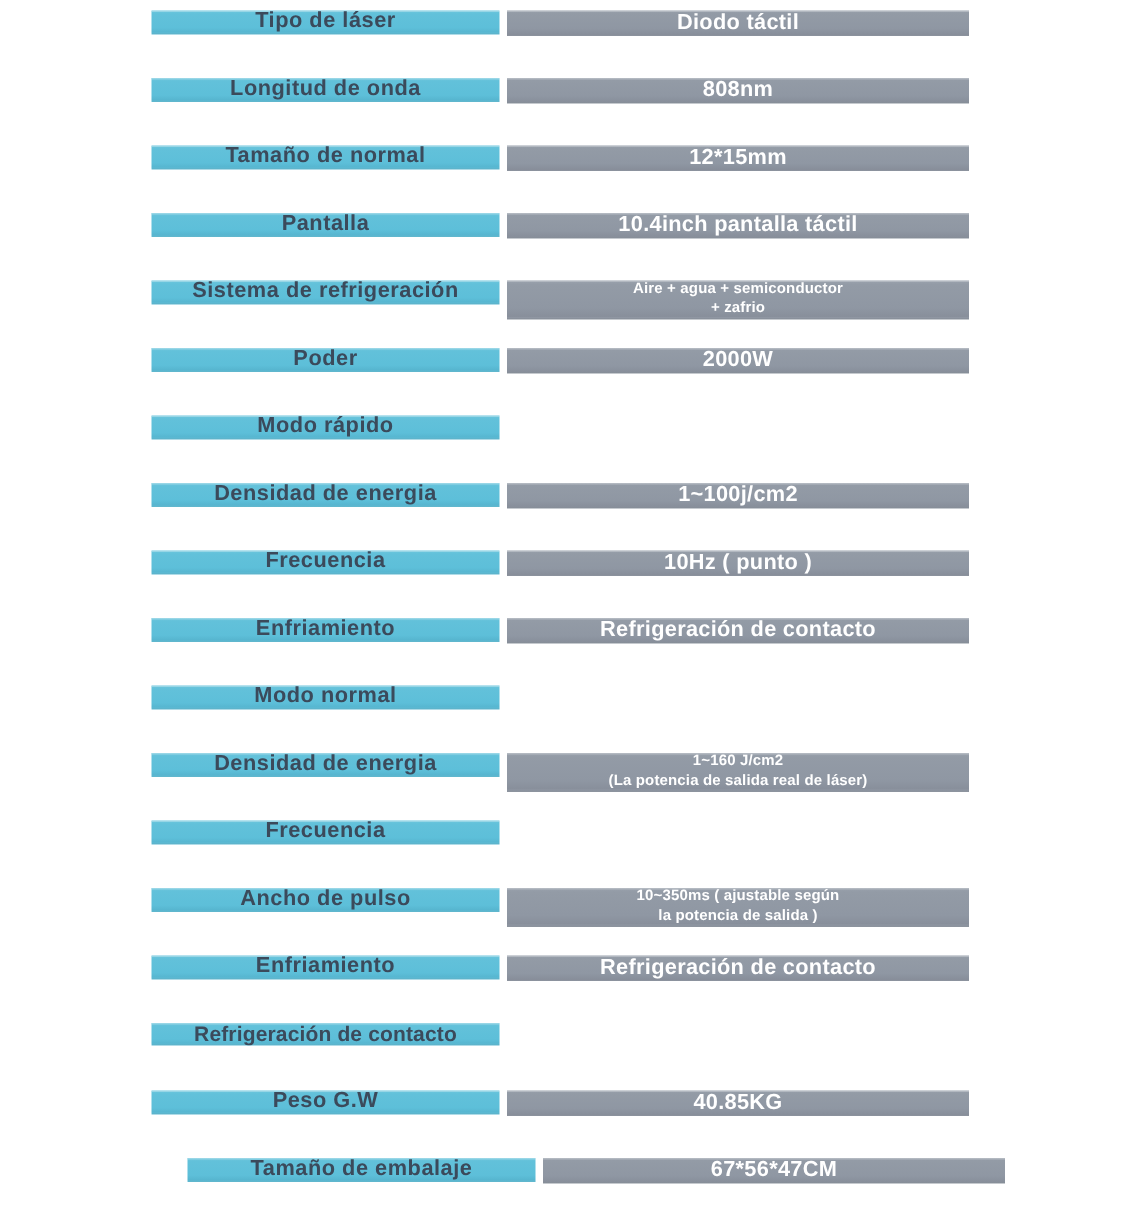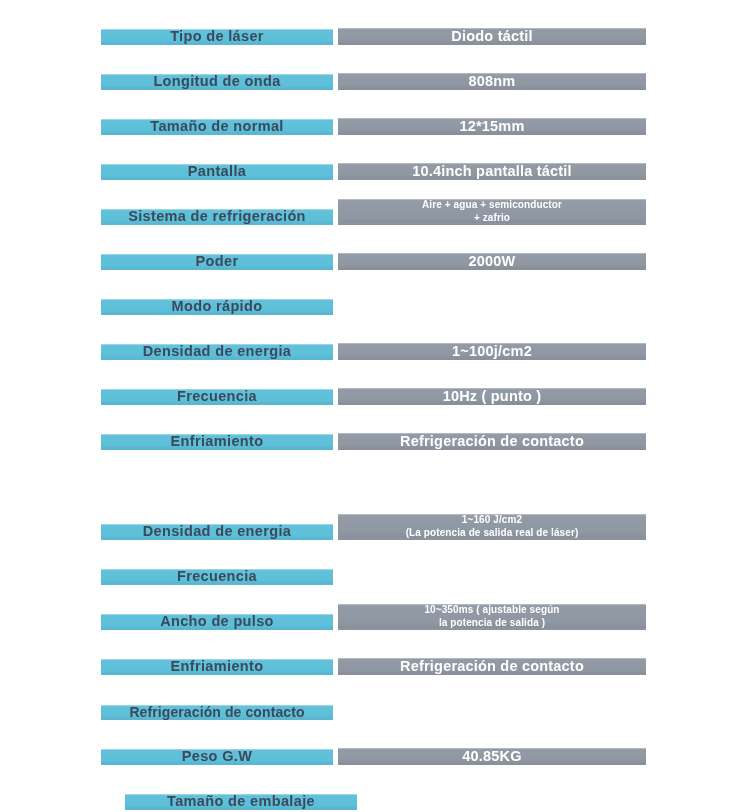"Tipo de láser" .spec-row { align-items: flex-end -> flex-start }
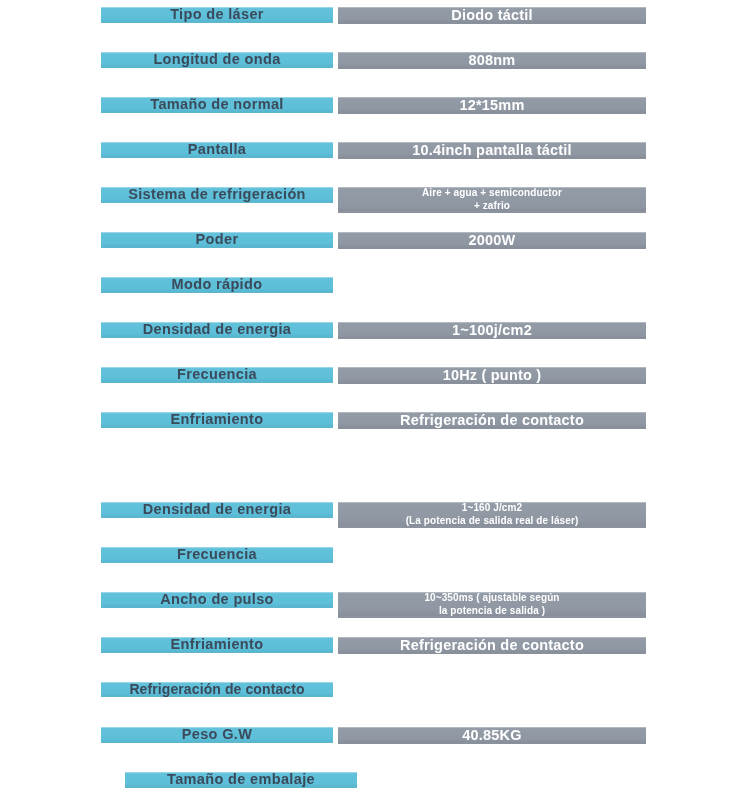"Modo normal" div.cell { html: none -> <div> <span>Modo normal</span> </div> }
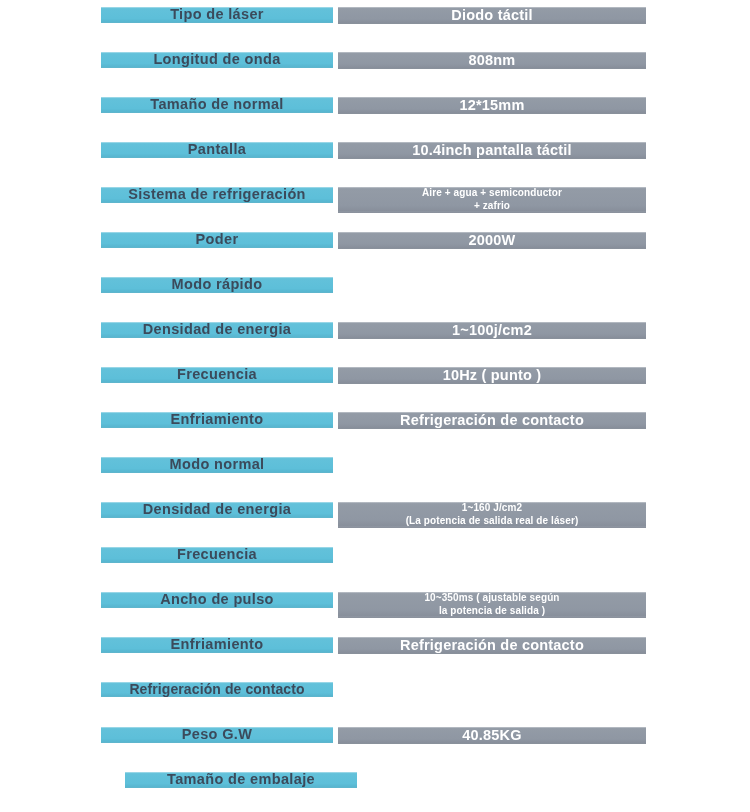"67*56*47CM" div.cell { html: none -> <div> <span>67*56*47CM</span> </div> }
